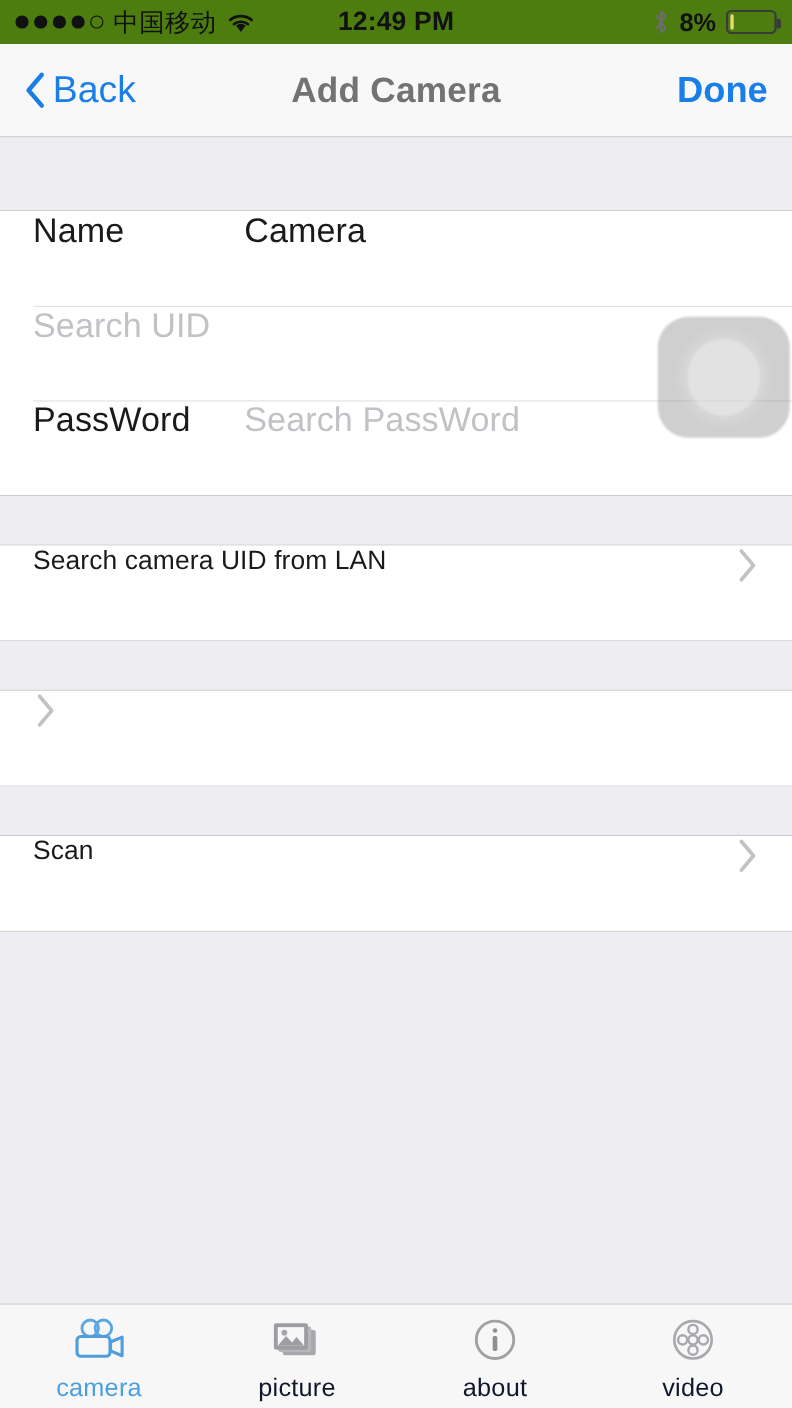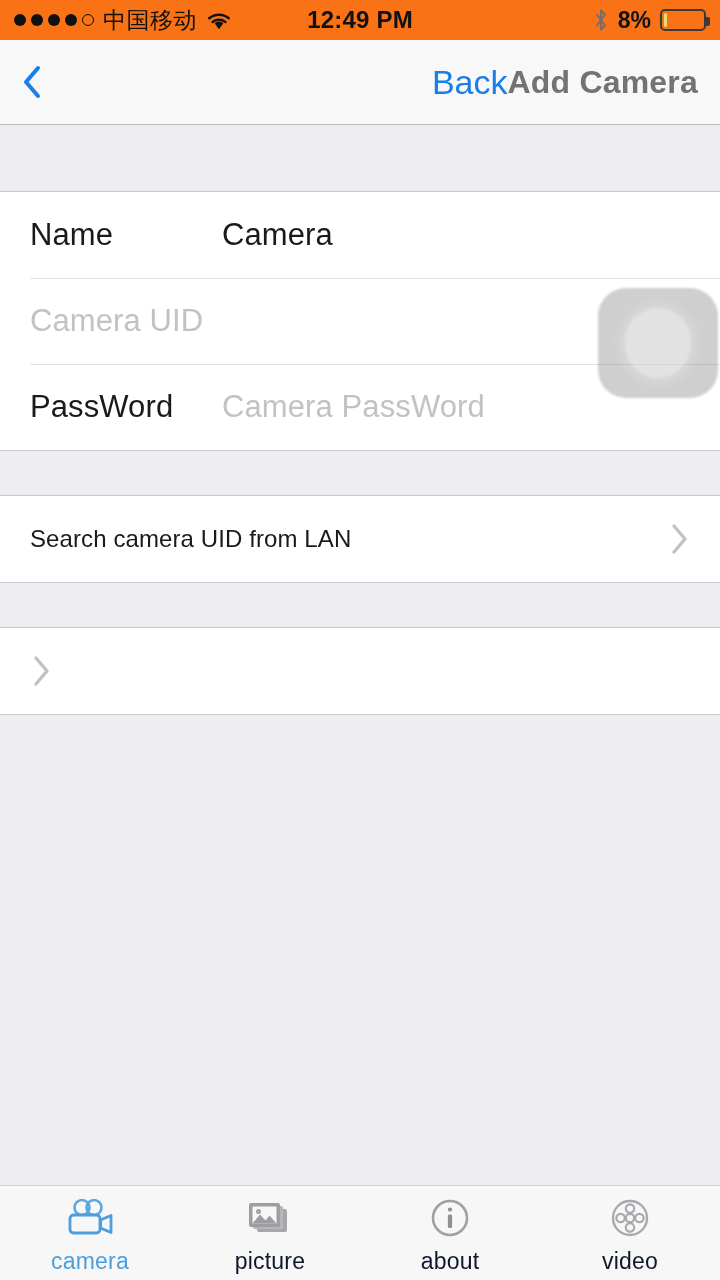"中国移动" .statusbar { background: #f97316 -> #4d7c0f }
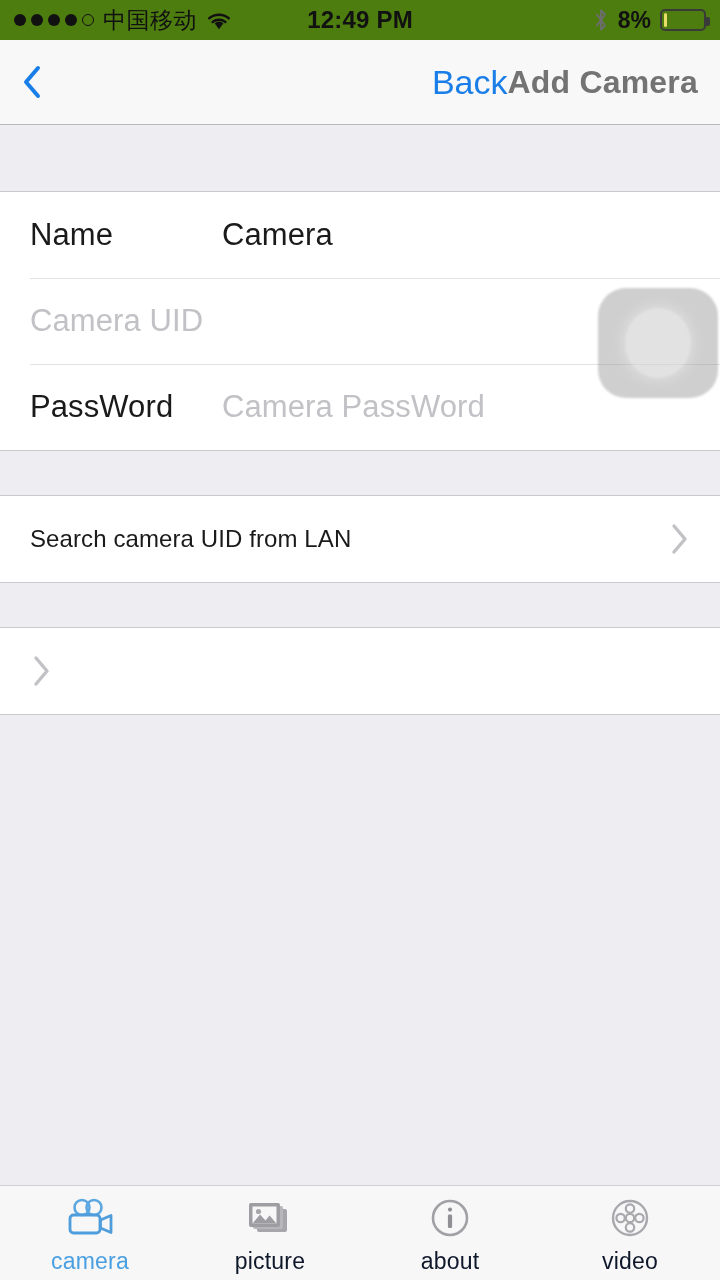"Back" .nav-back { justify-content: space-between -> none }
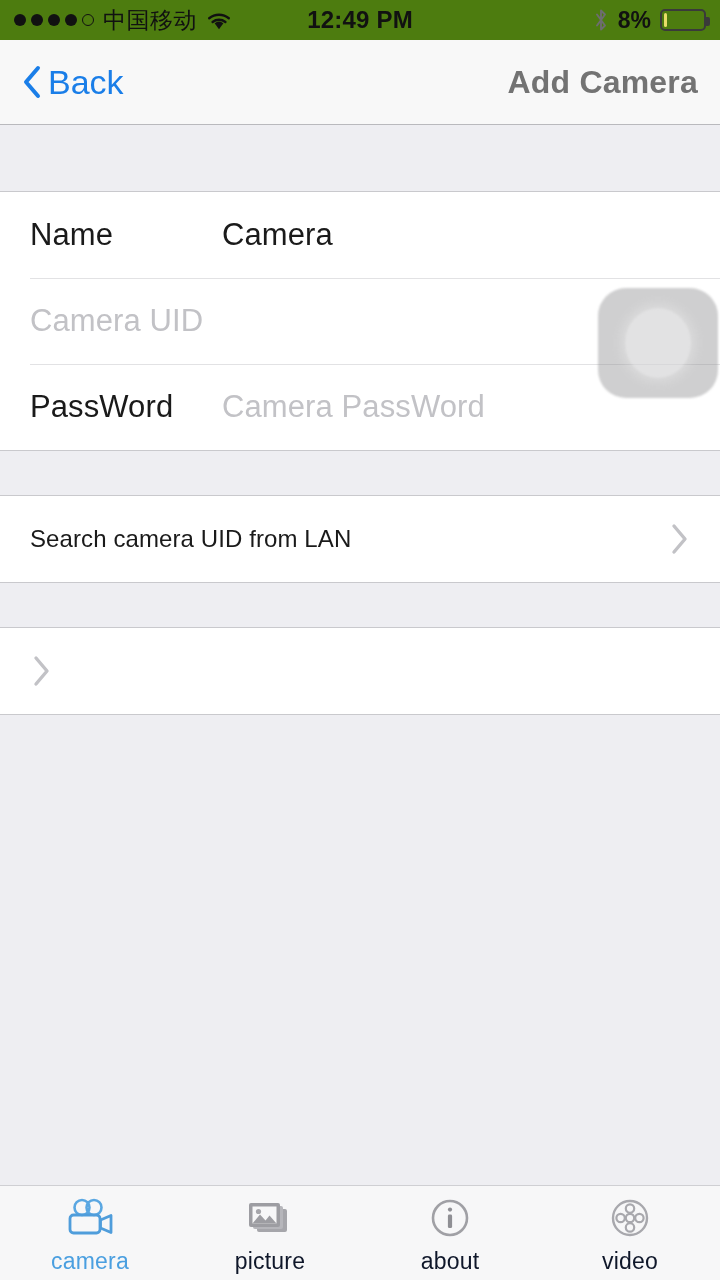"Done" div.nav-done { html: none -> <div>Done</div> }
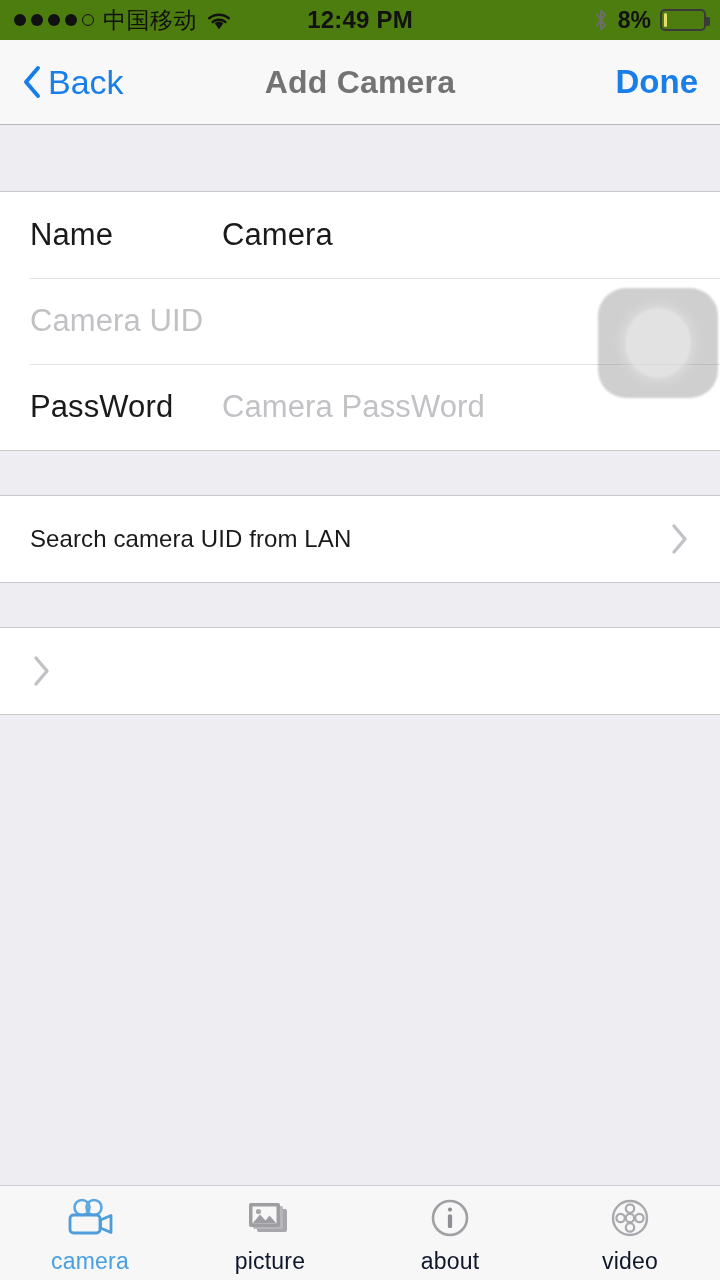"Name" .row { align-items: center -> none }
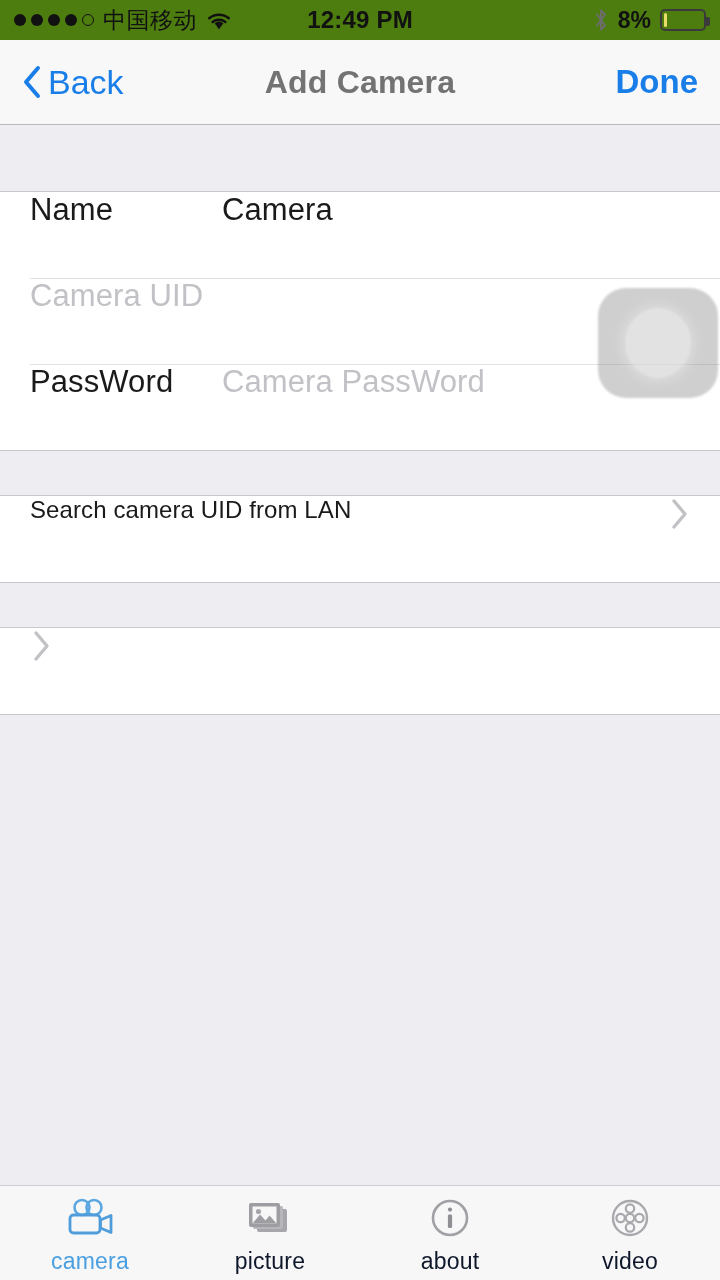"Camera UID" span.row-value { text: Camera -> Search }
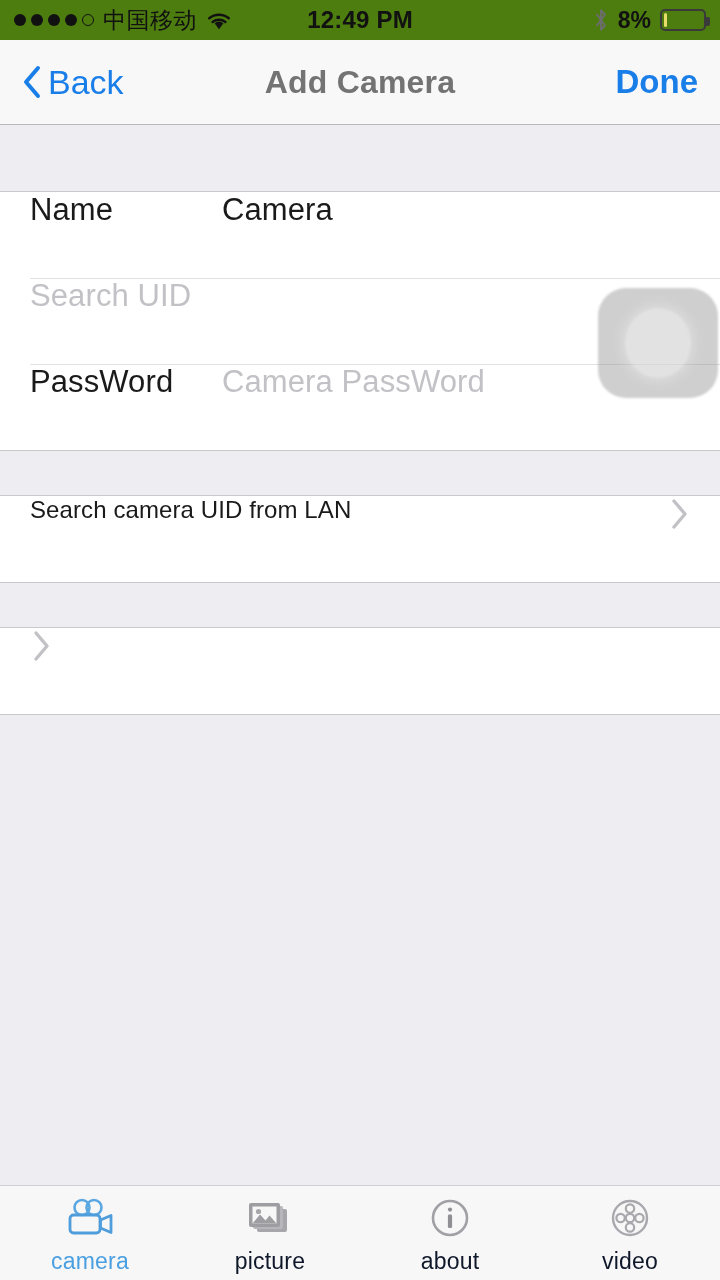"Camera PassWord" span.row-value { text: Camera -> Search }
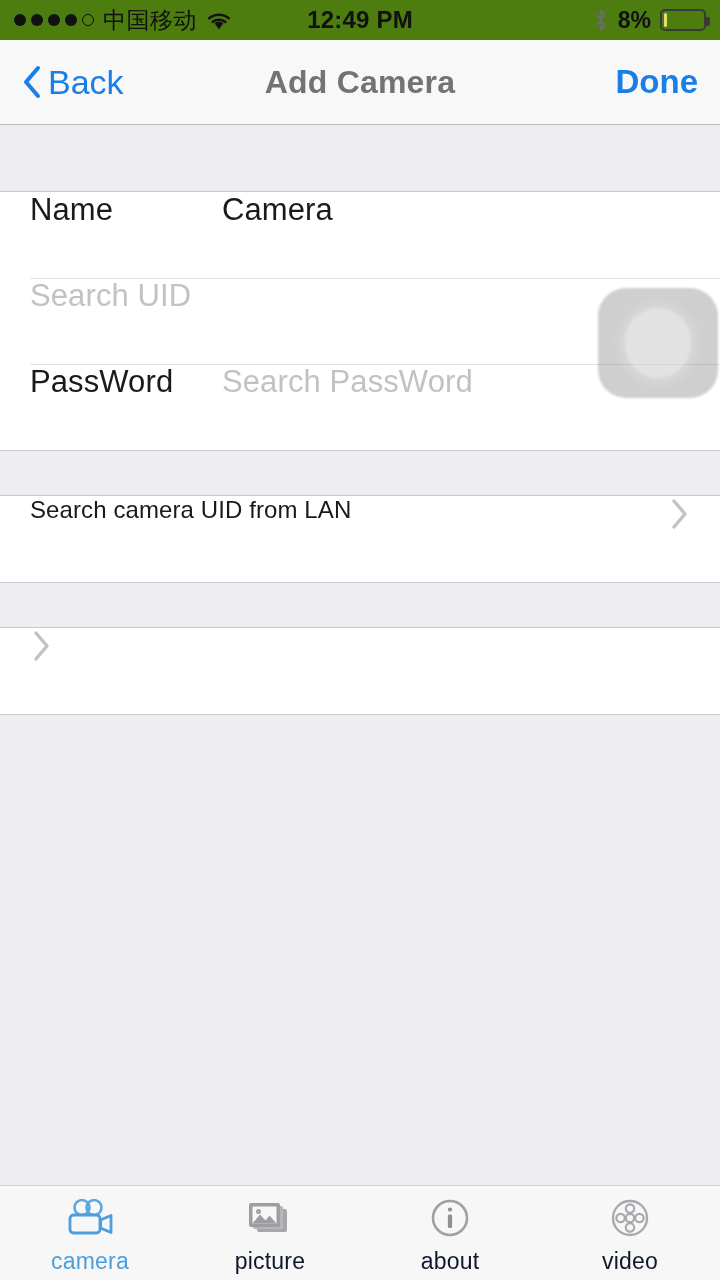"Scan" div.section { html: none -> <div> <div> <span>Scan</span> <span> <svg> <path></path> </svg> </span> </div> </div> }
